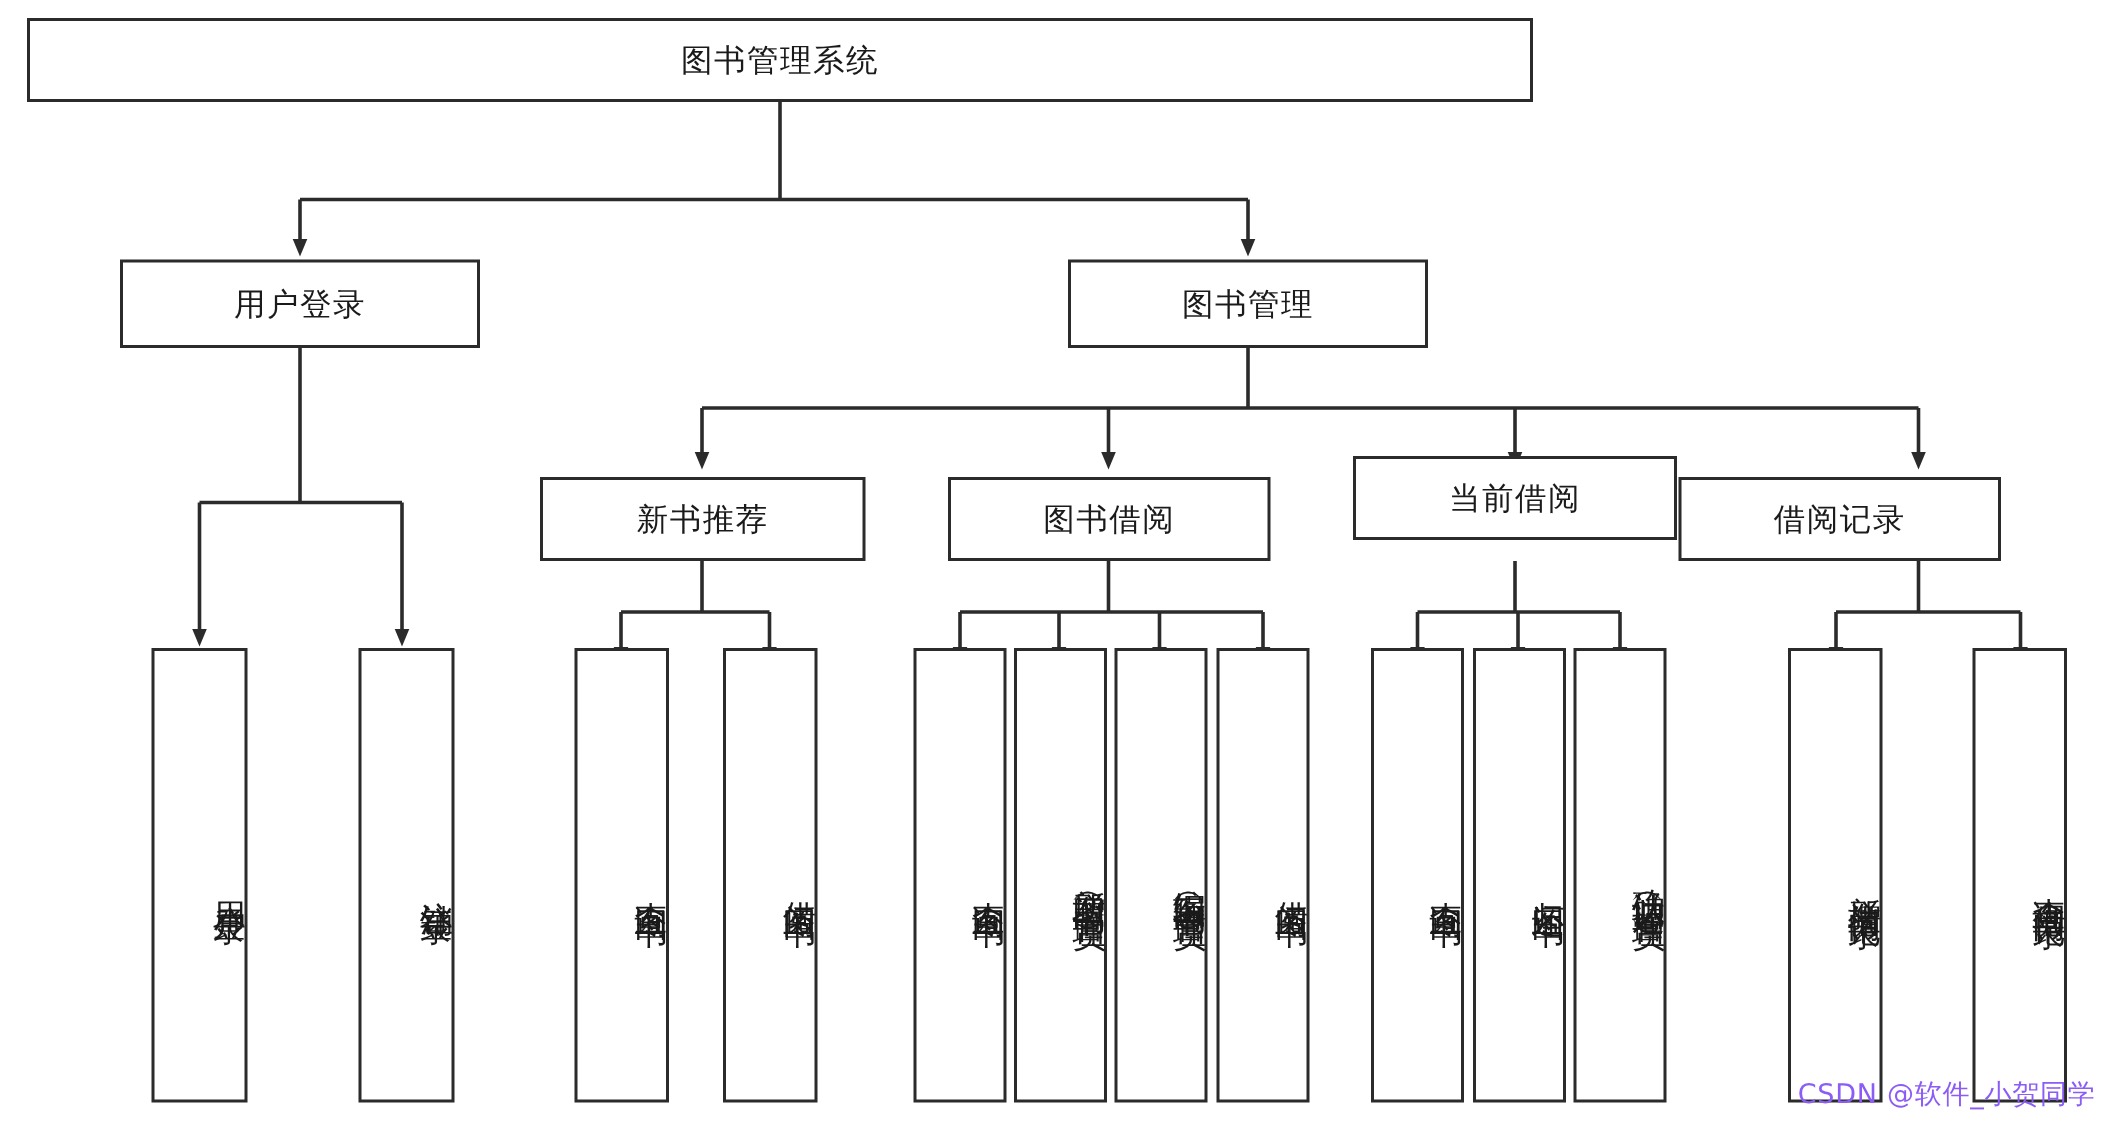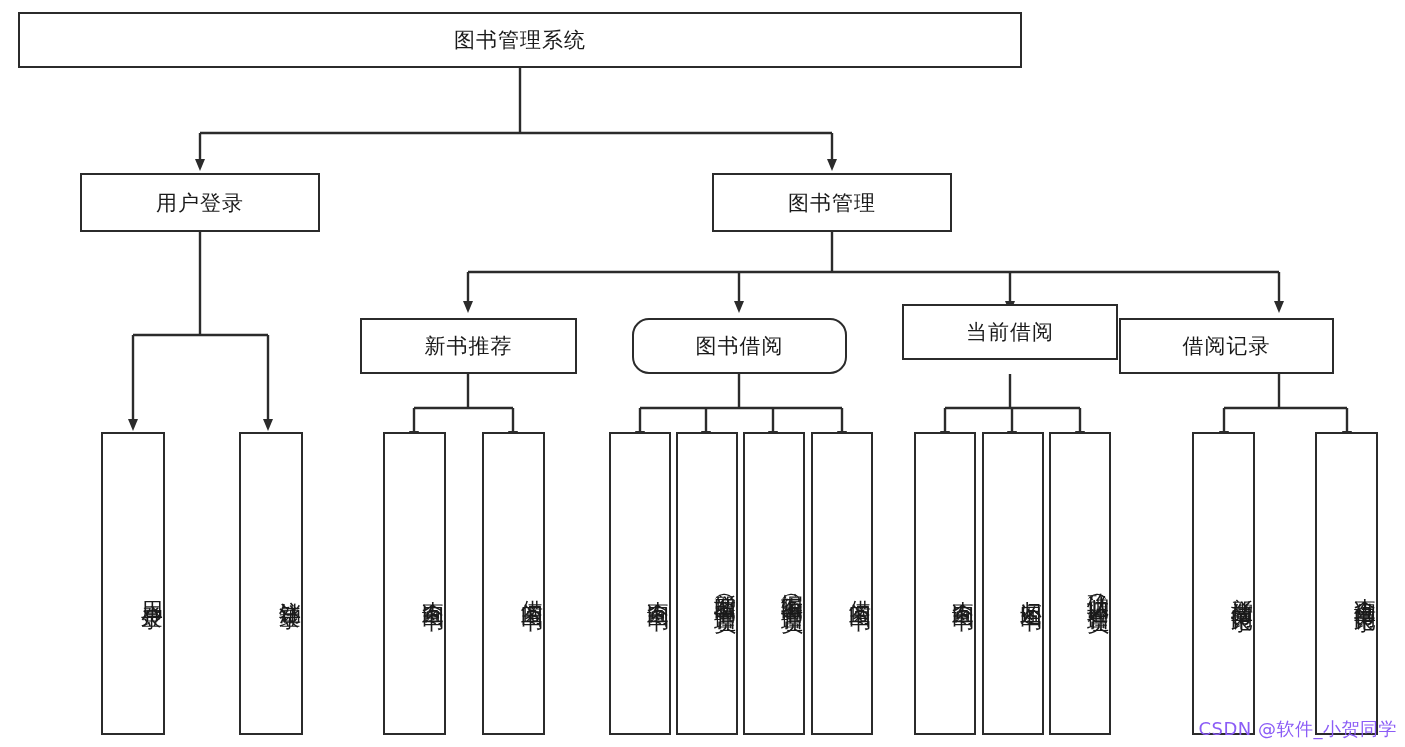"图书借阅" div.node { border-radius: 17px -> none }
